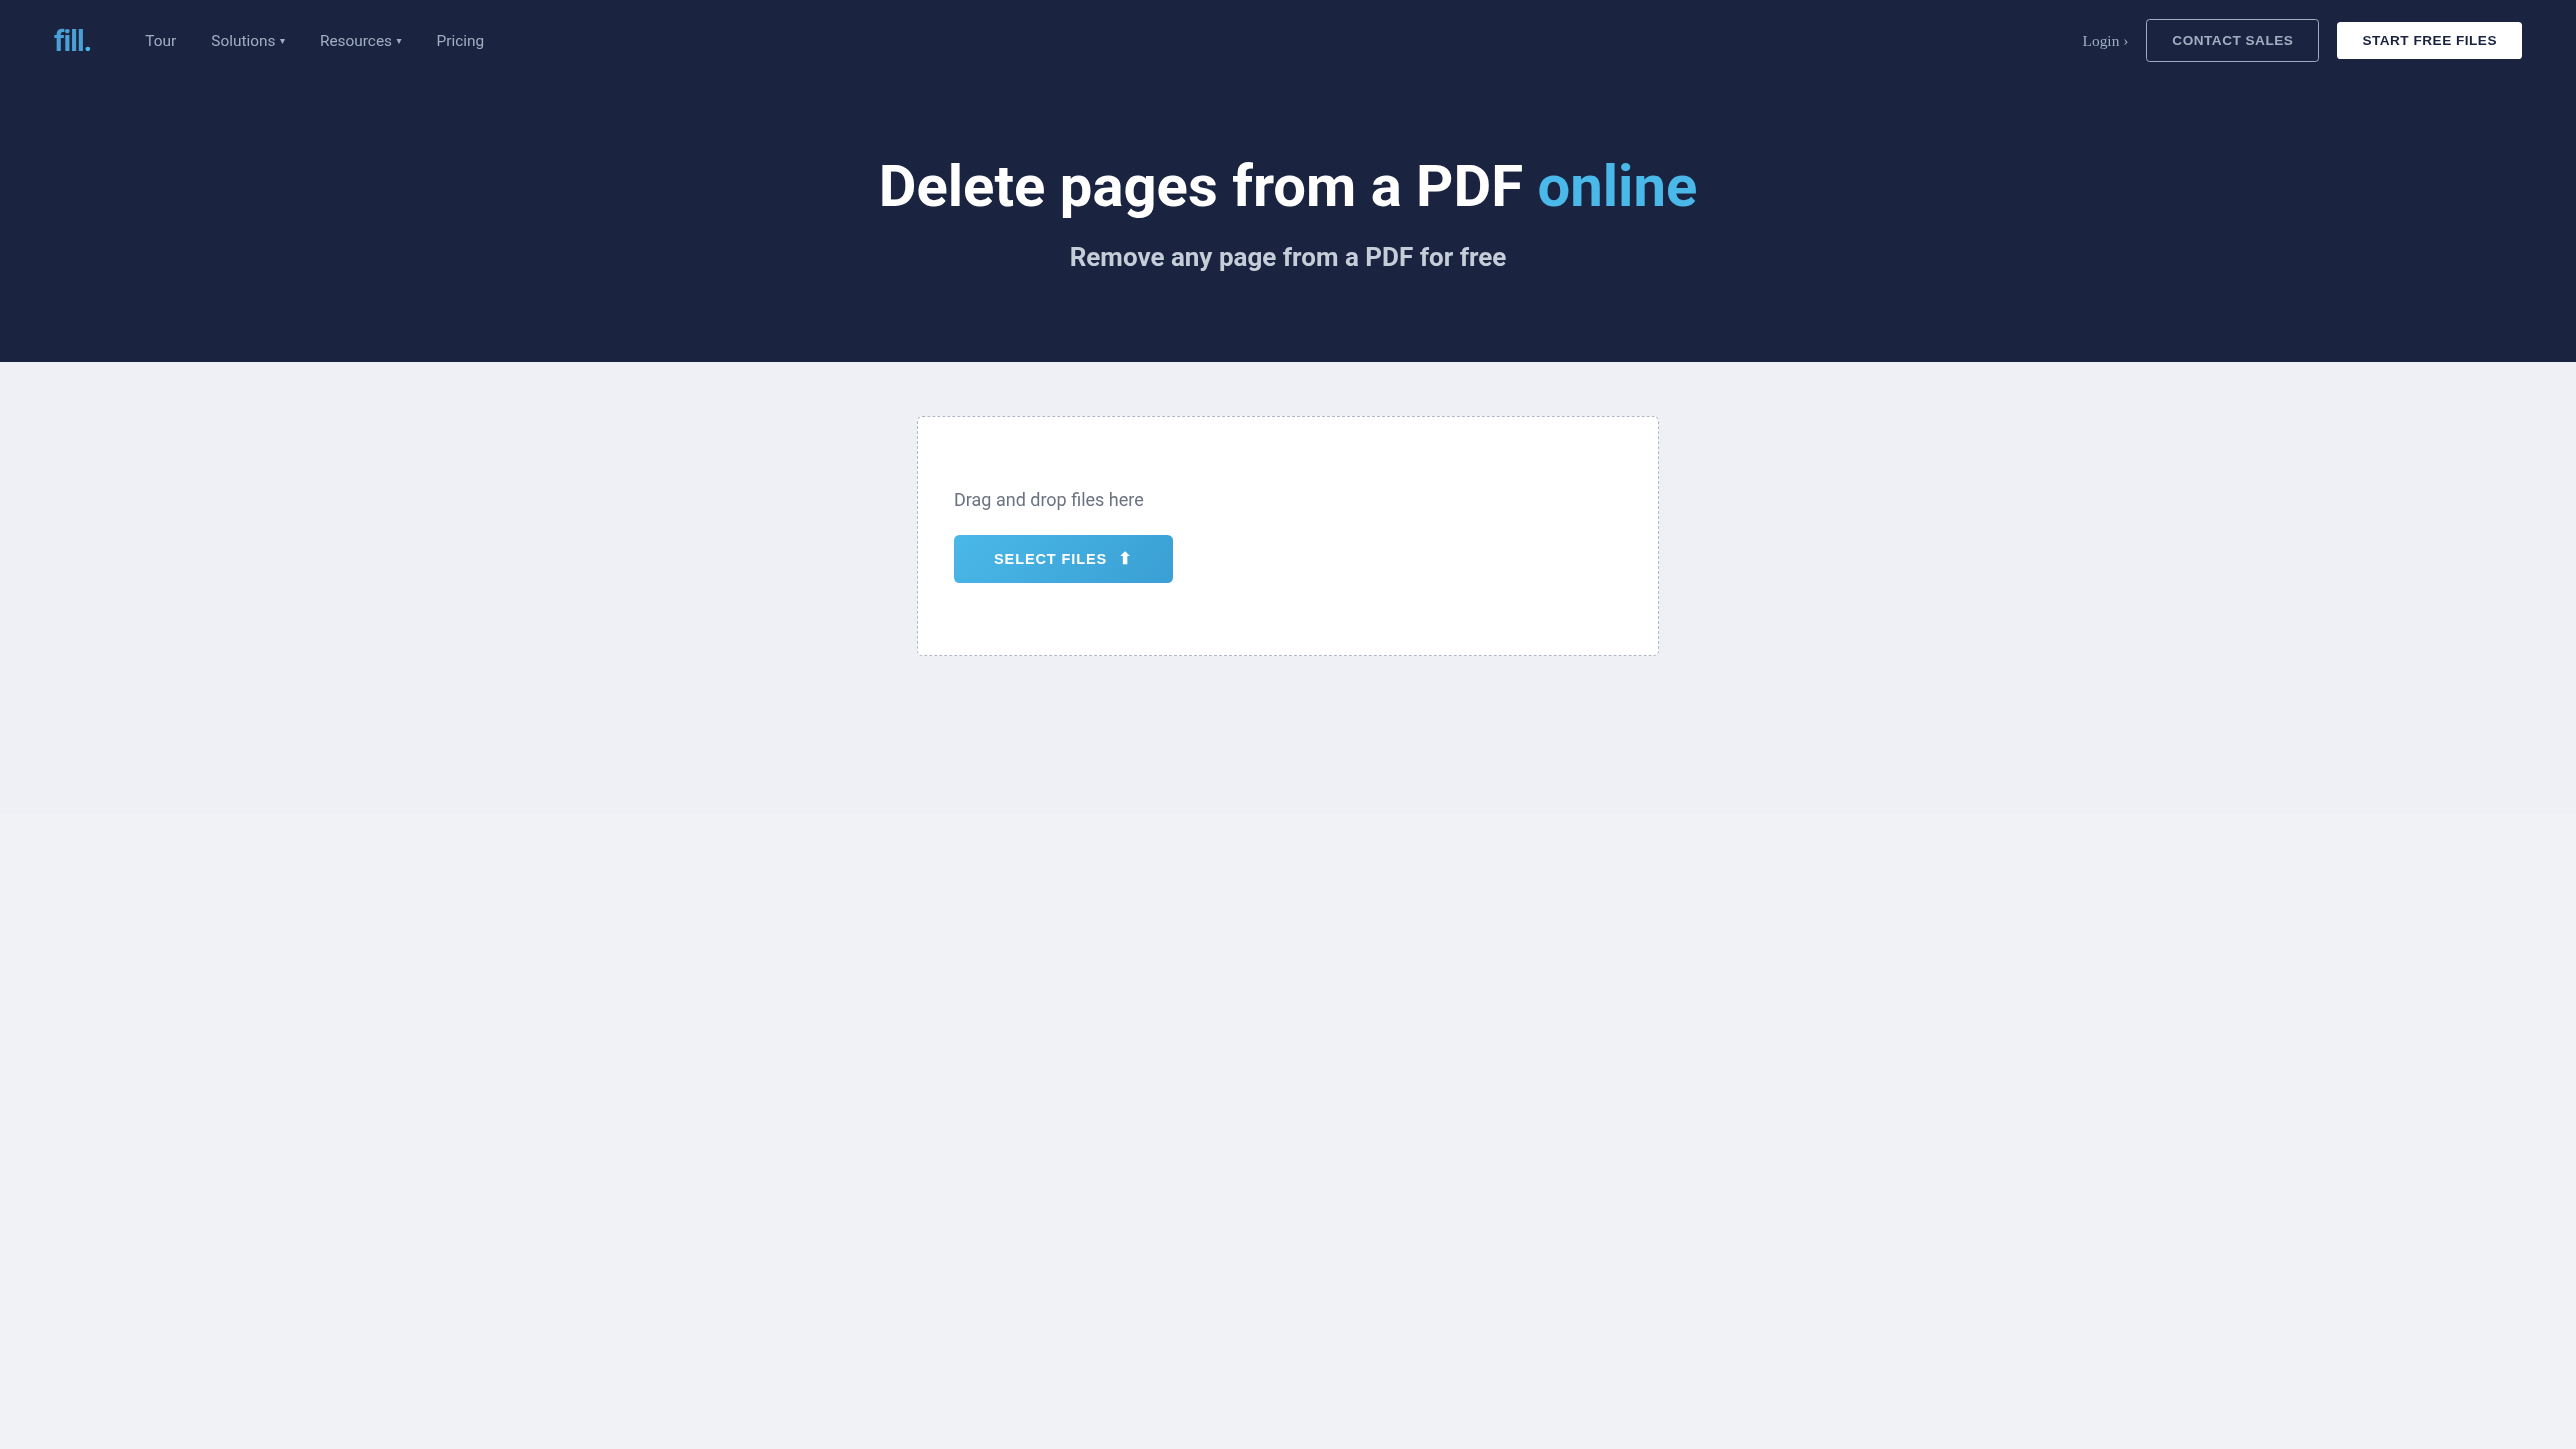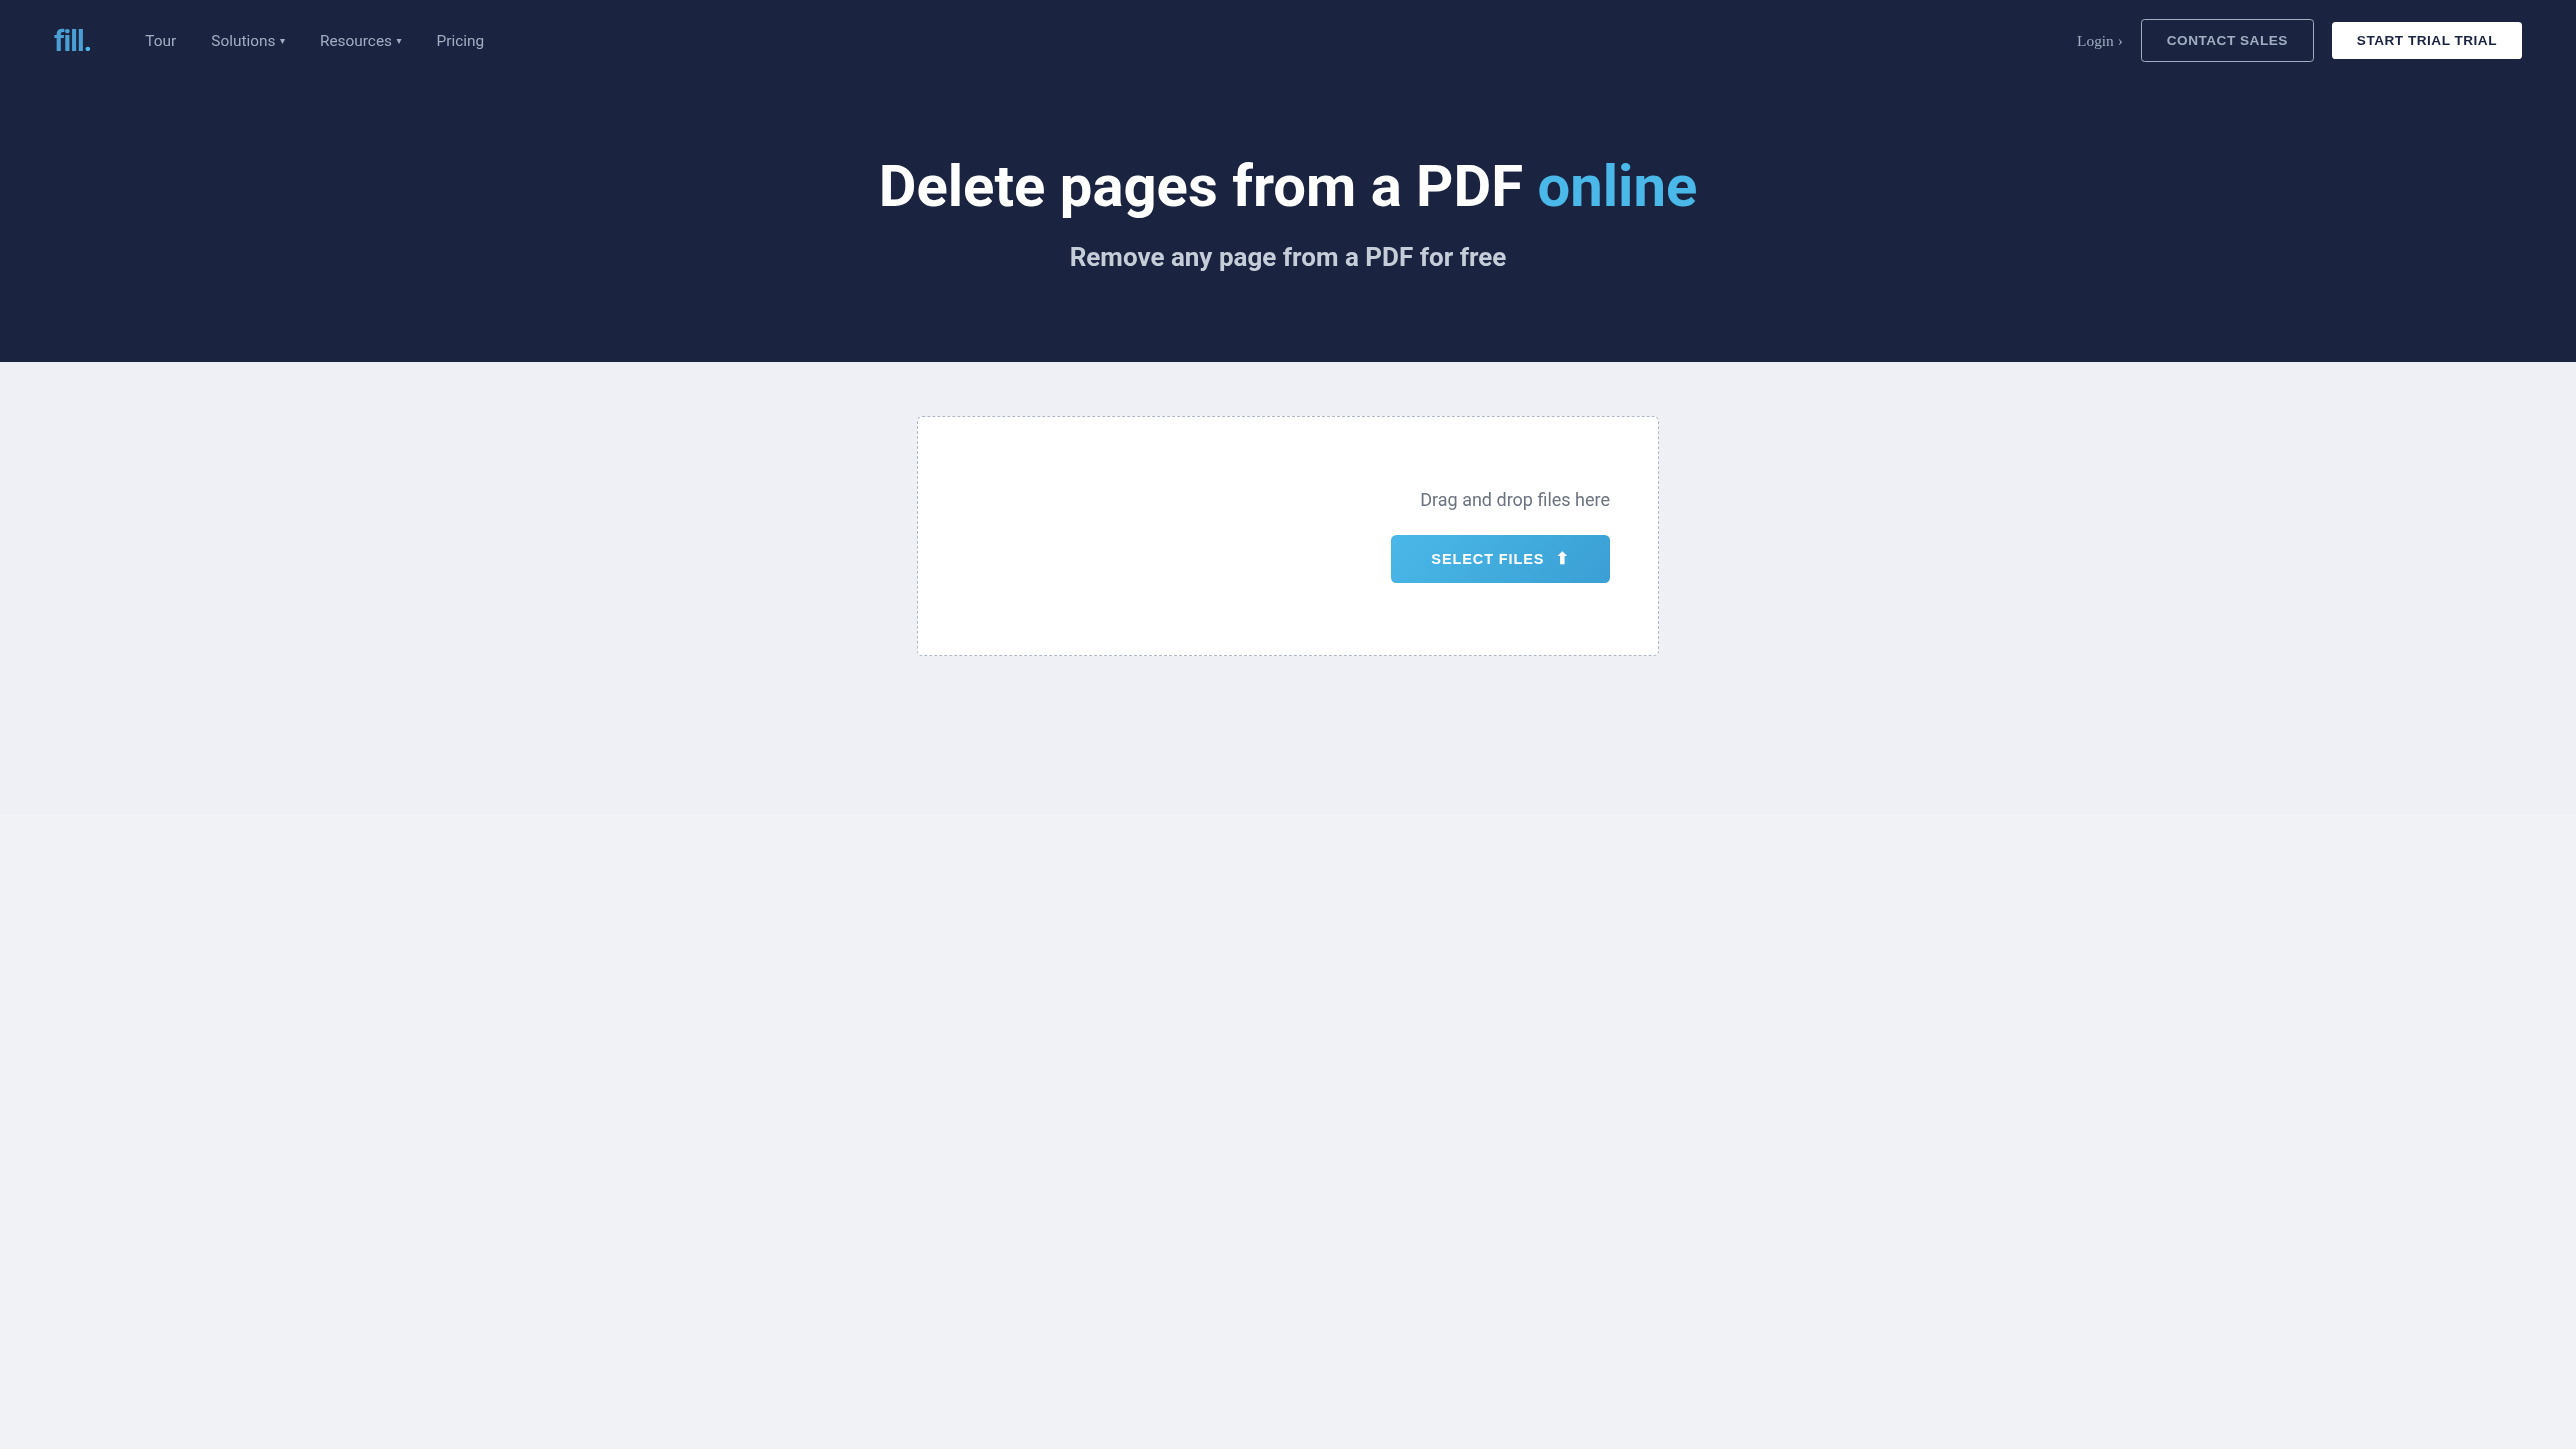"START TRIAL TRIAL" button.btn-start-trial { text: TRIAL TRIAL -> FREE FILES }
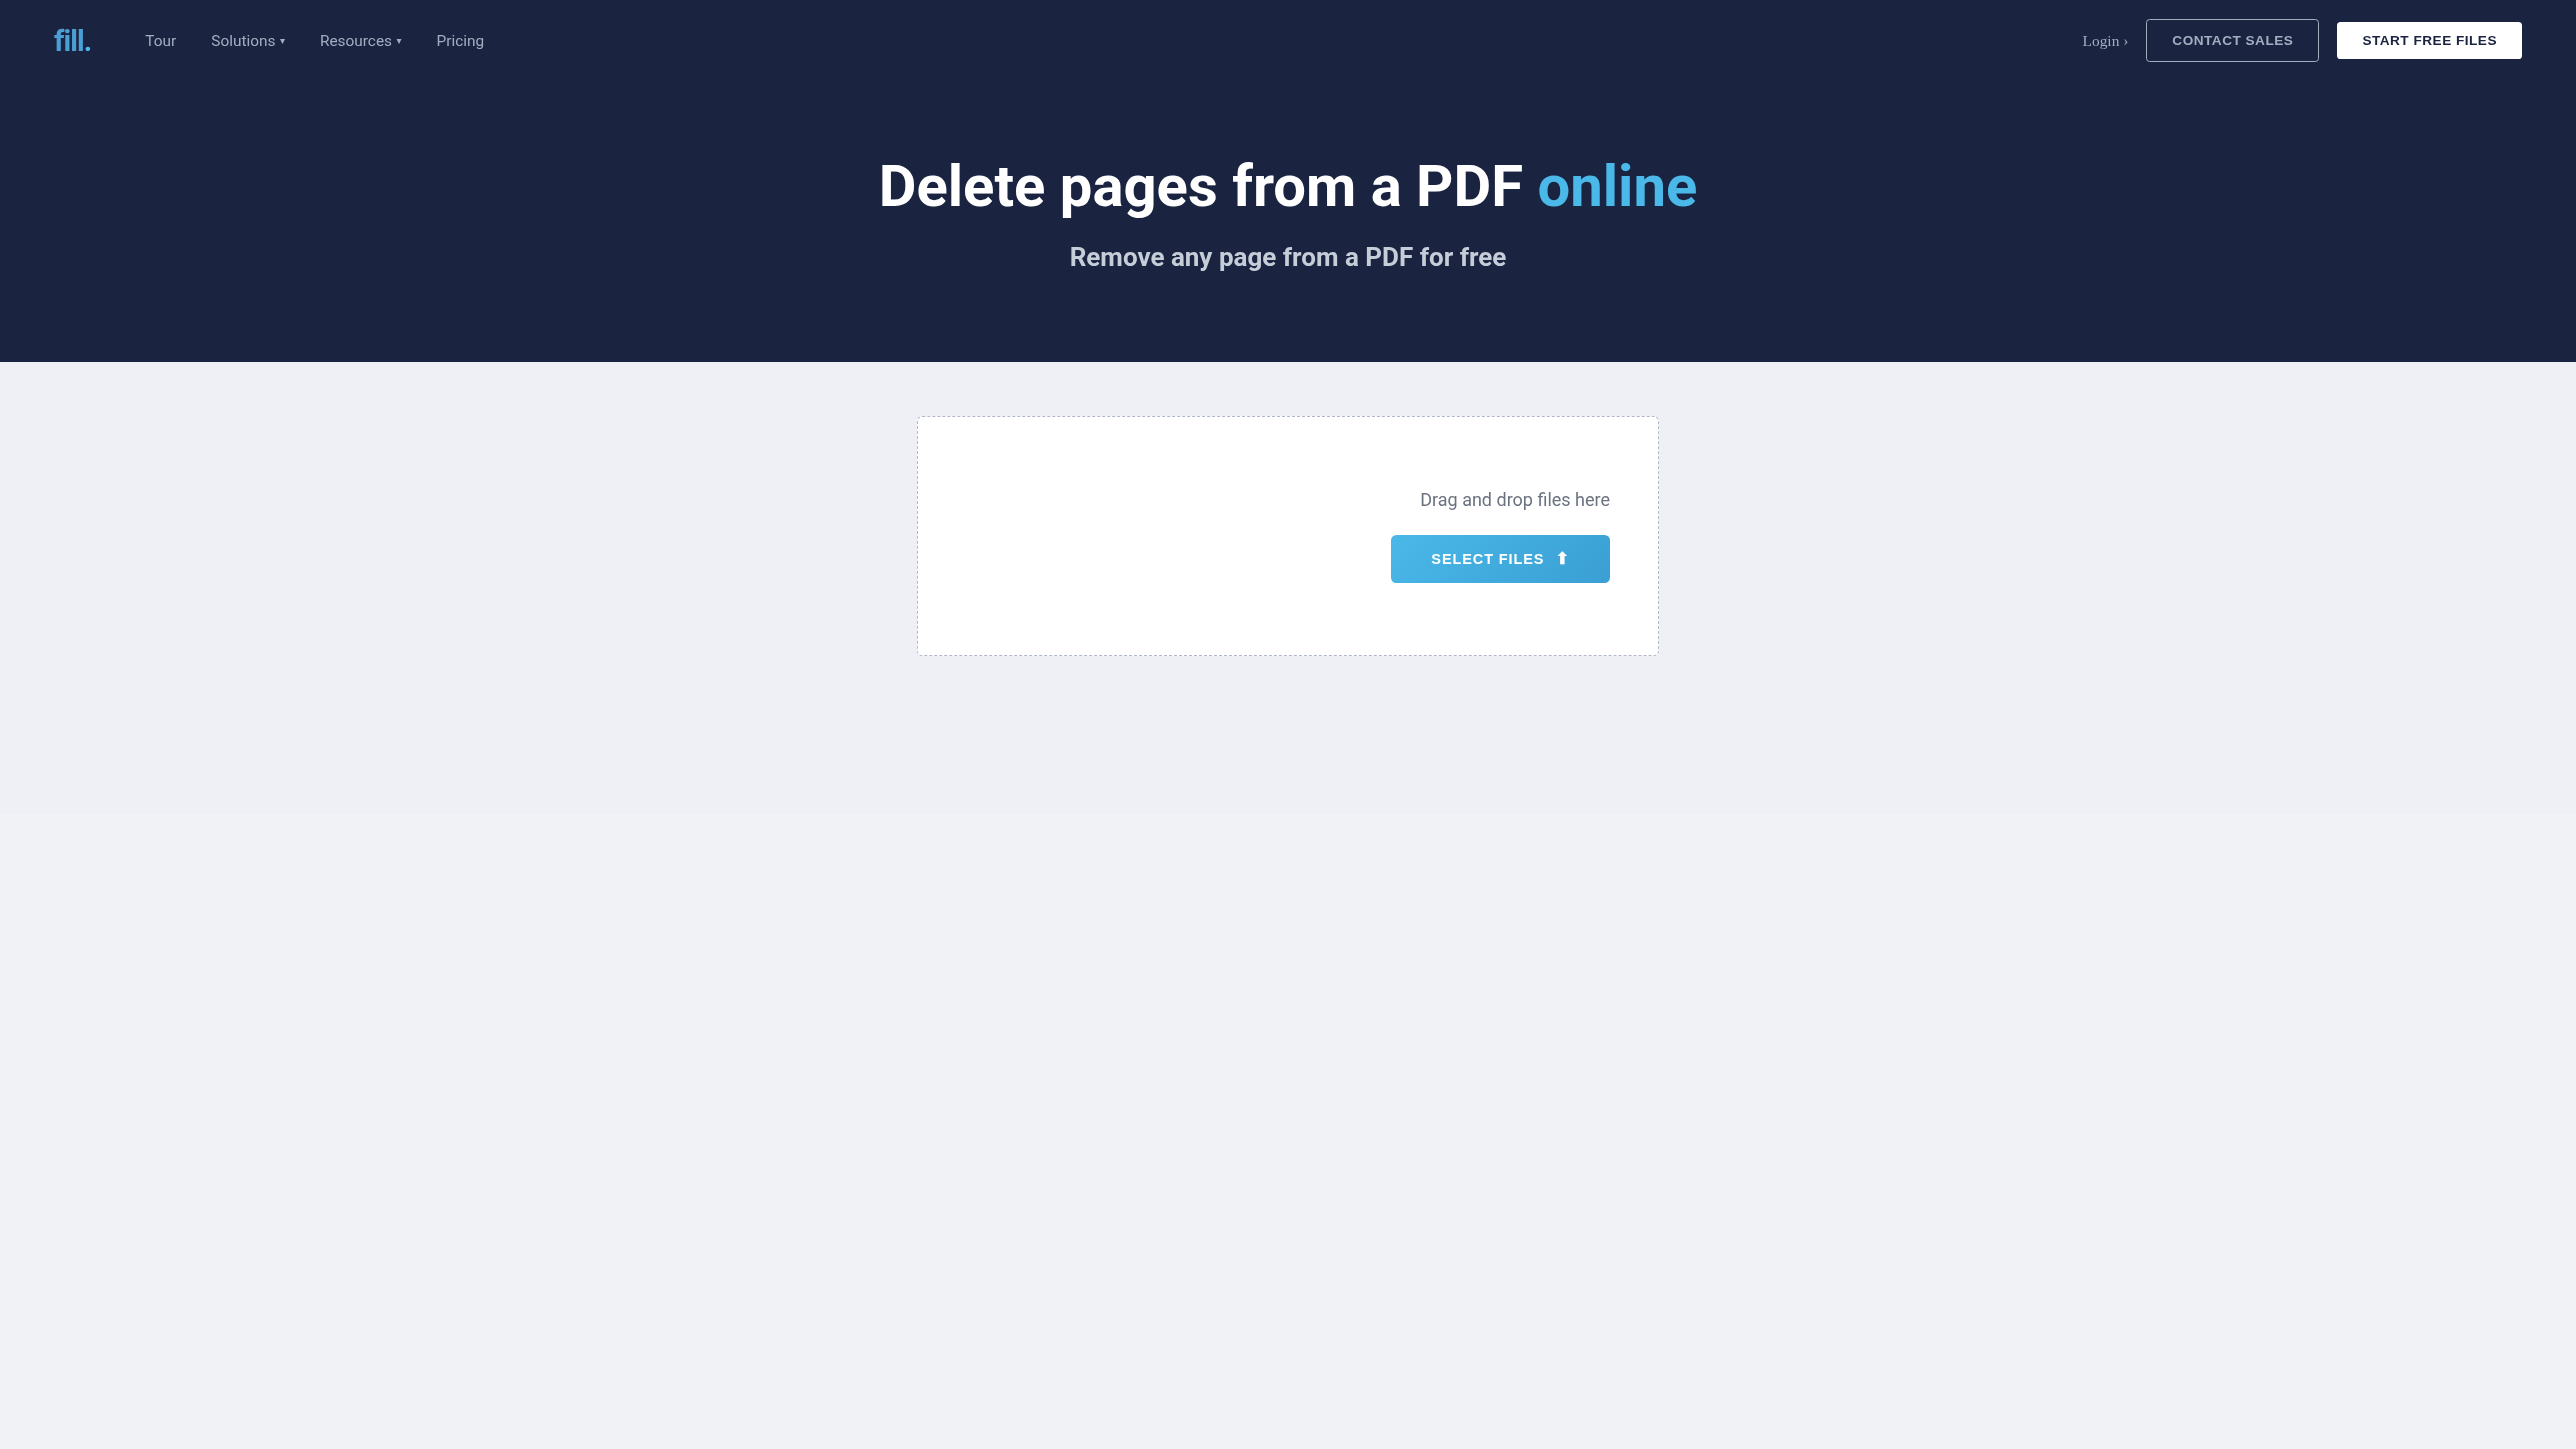"Drag and drop files here" .drop-zone-wrapper { align-items: flex-end -> flex-start; padding: 72px 48px -> 72px 36px }
